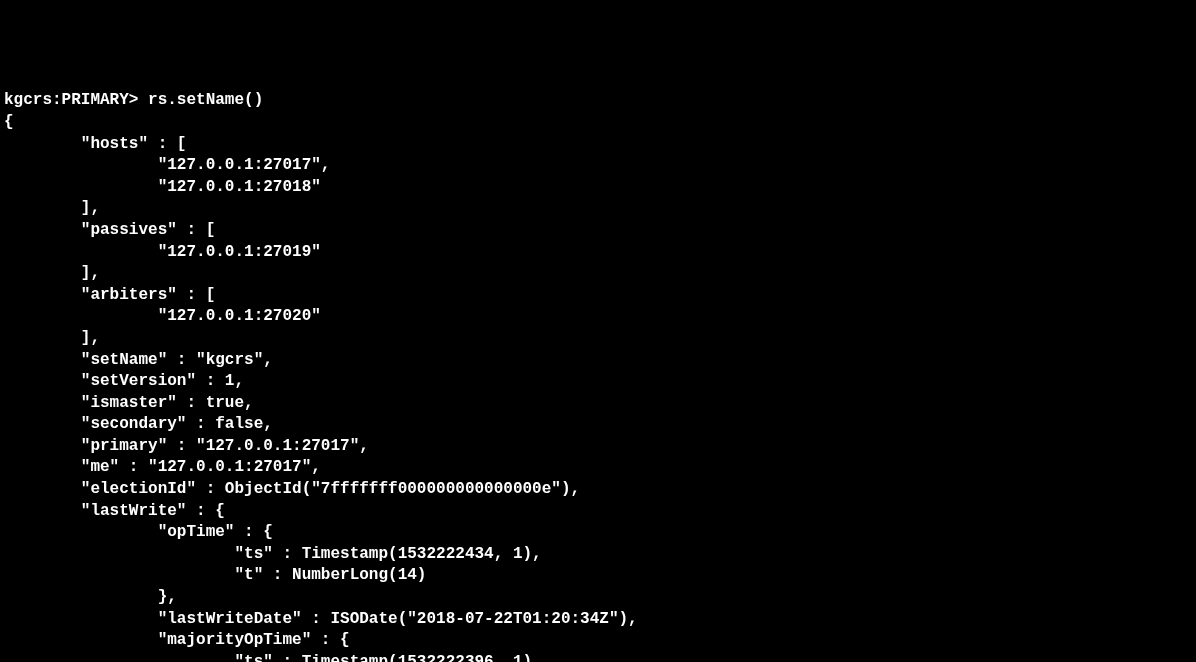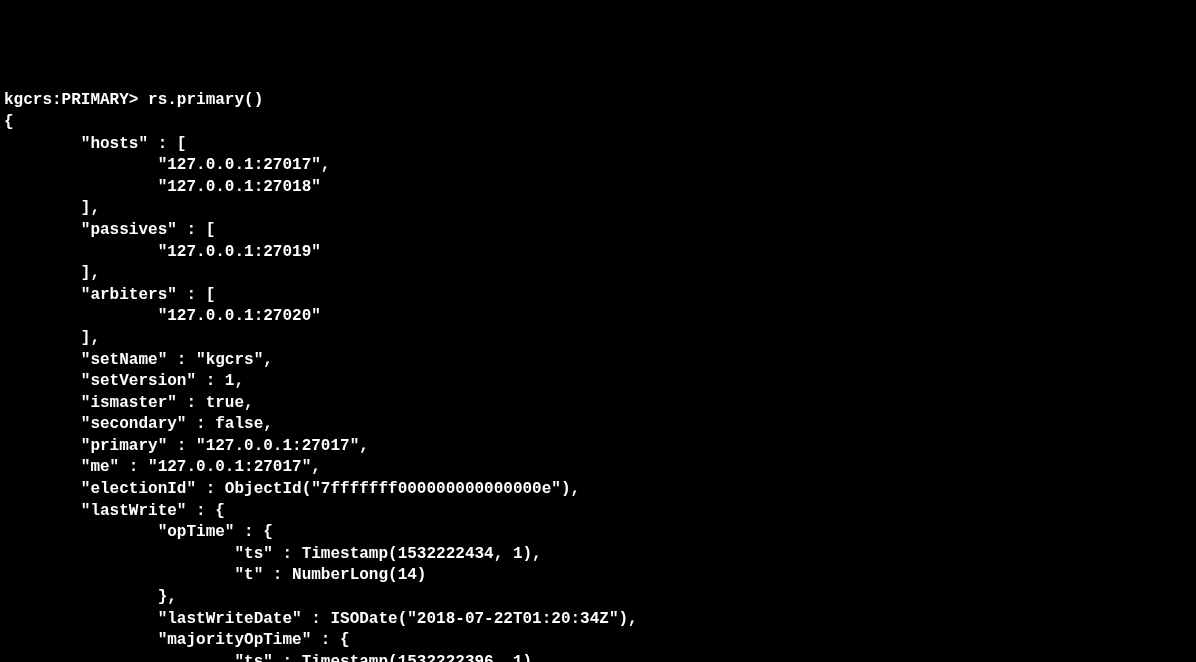"rs.primary()" span { text: rs.primary -> rs.setName }
